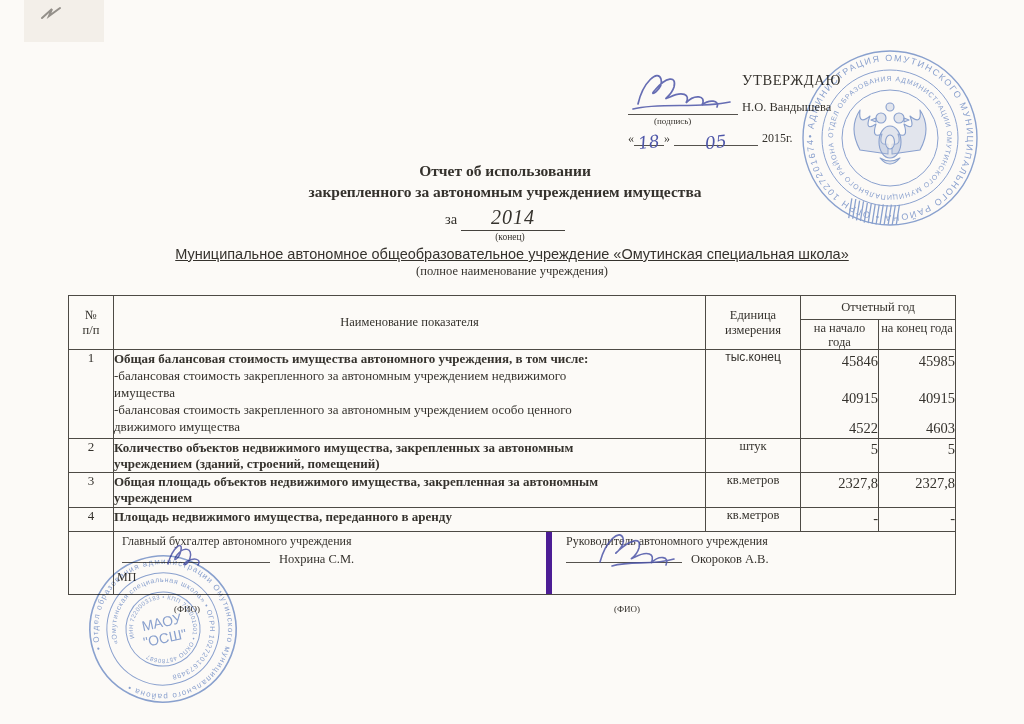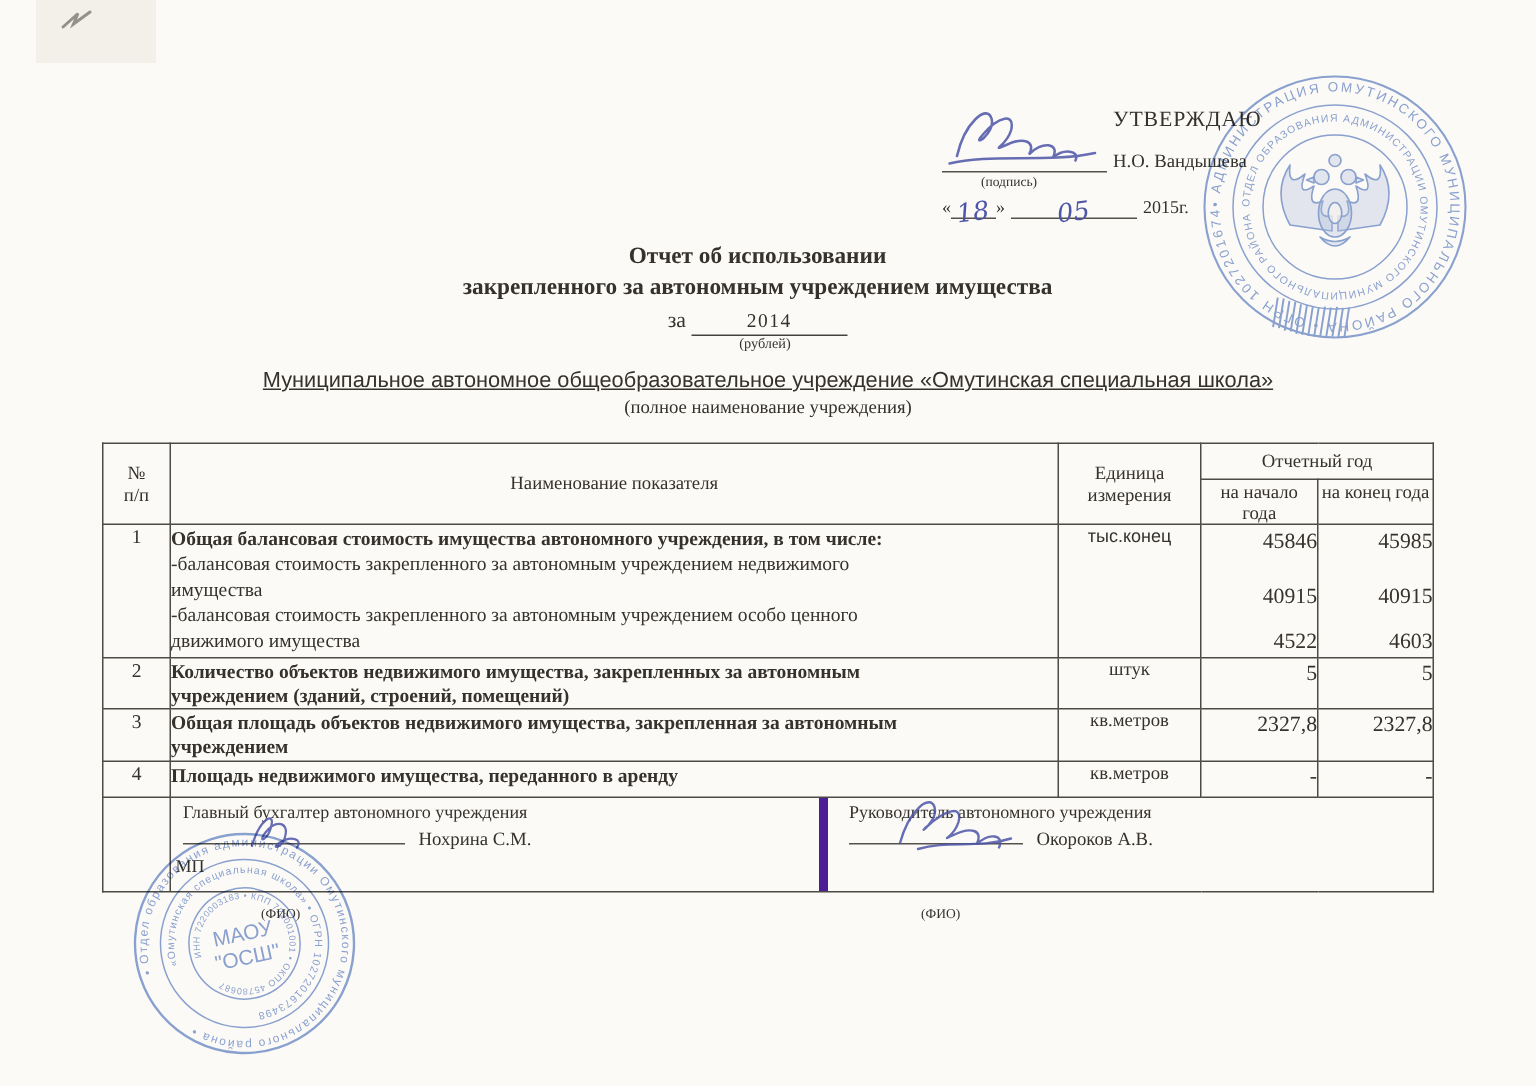"2014" .period-line { font-size: 13px -> 20px; font-style: none -> italic }
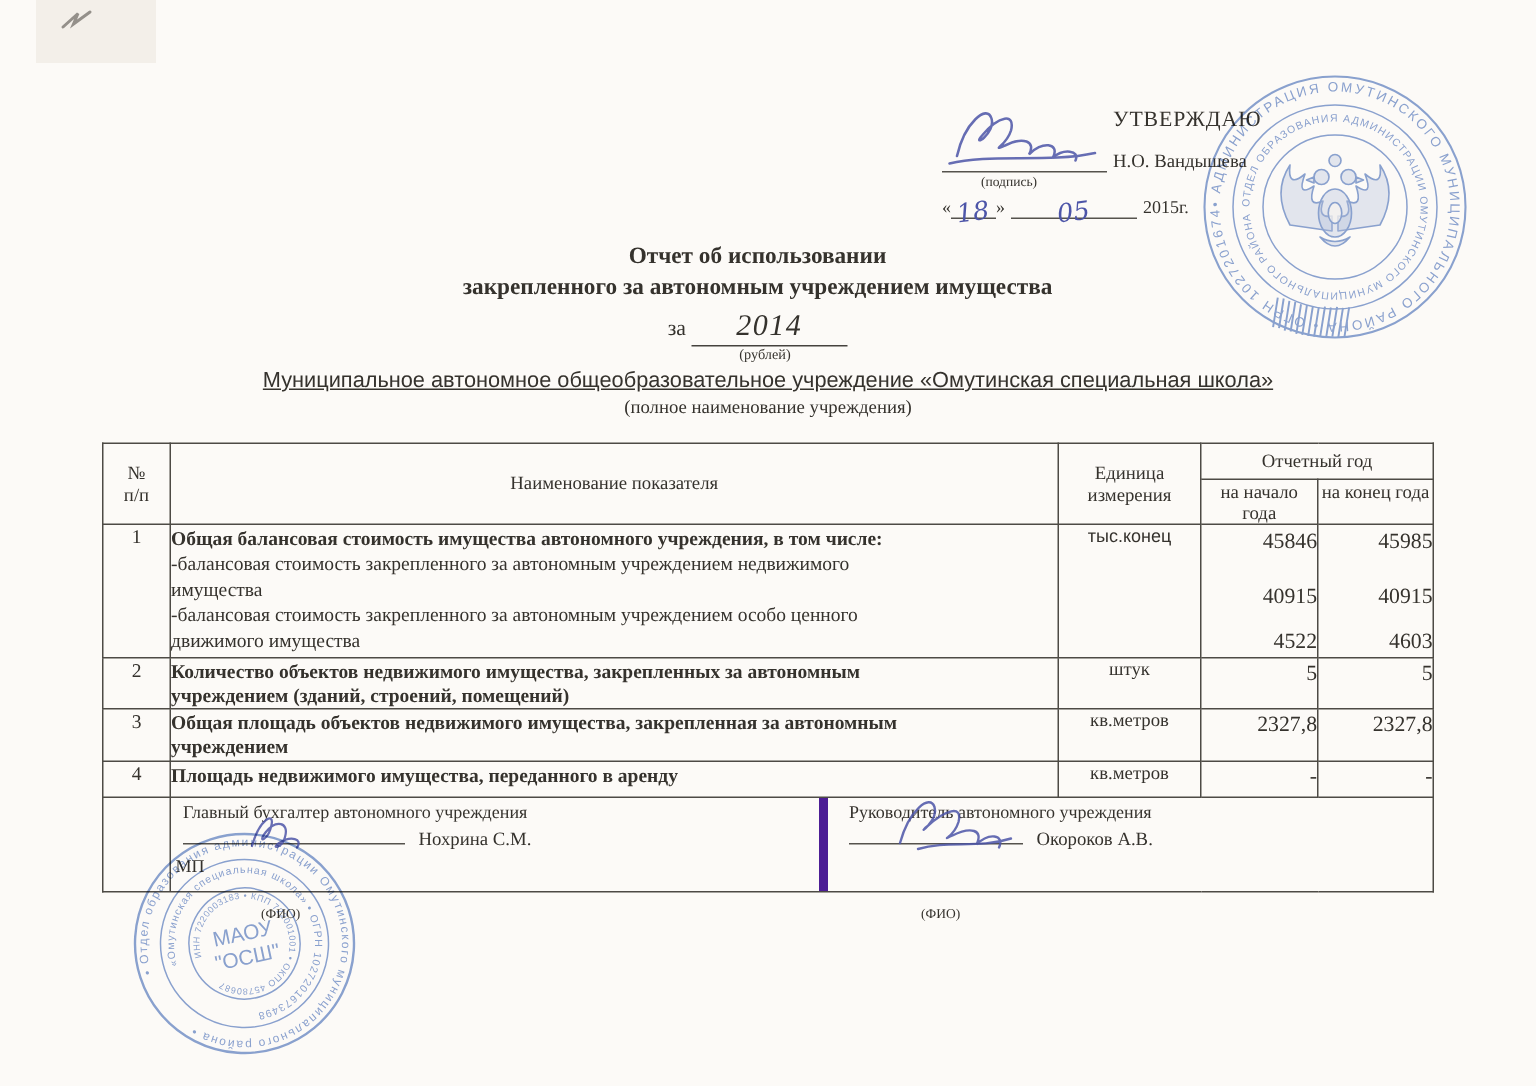"(рублей)" div.t4 { text: рублей -> конец }
